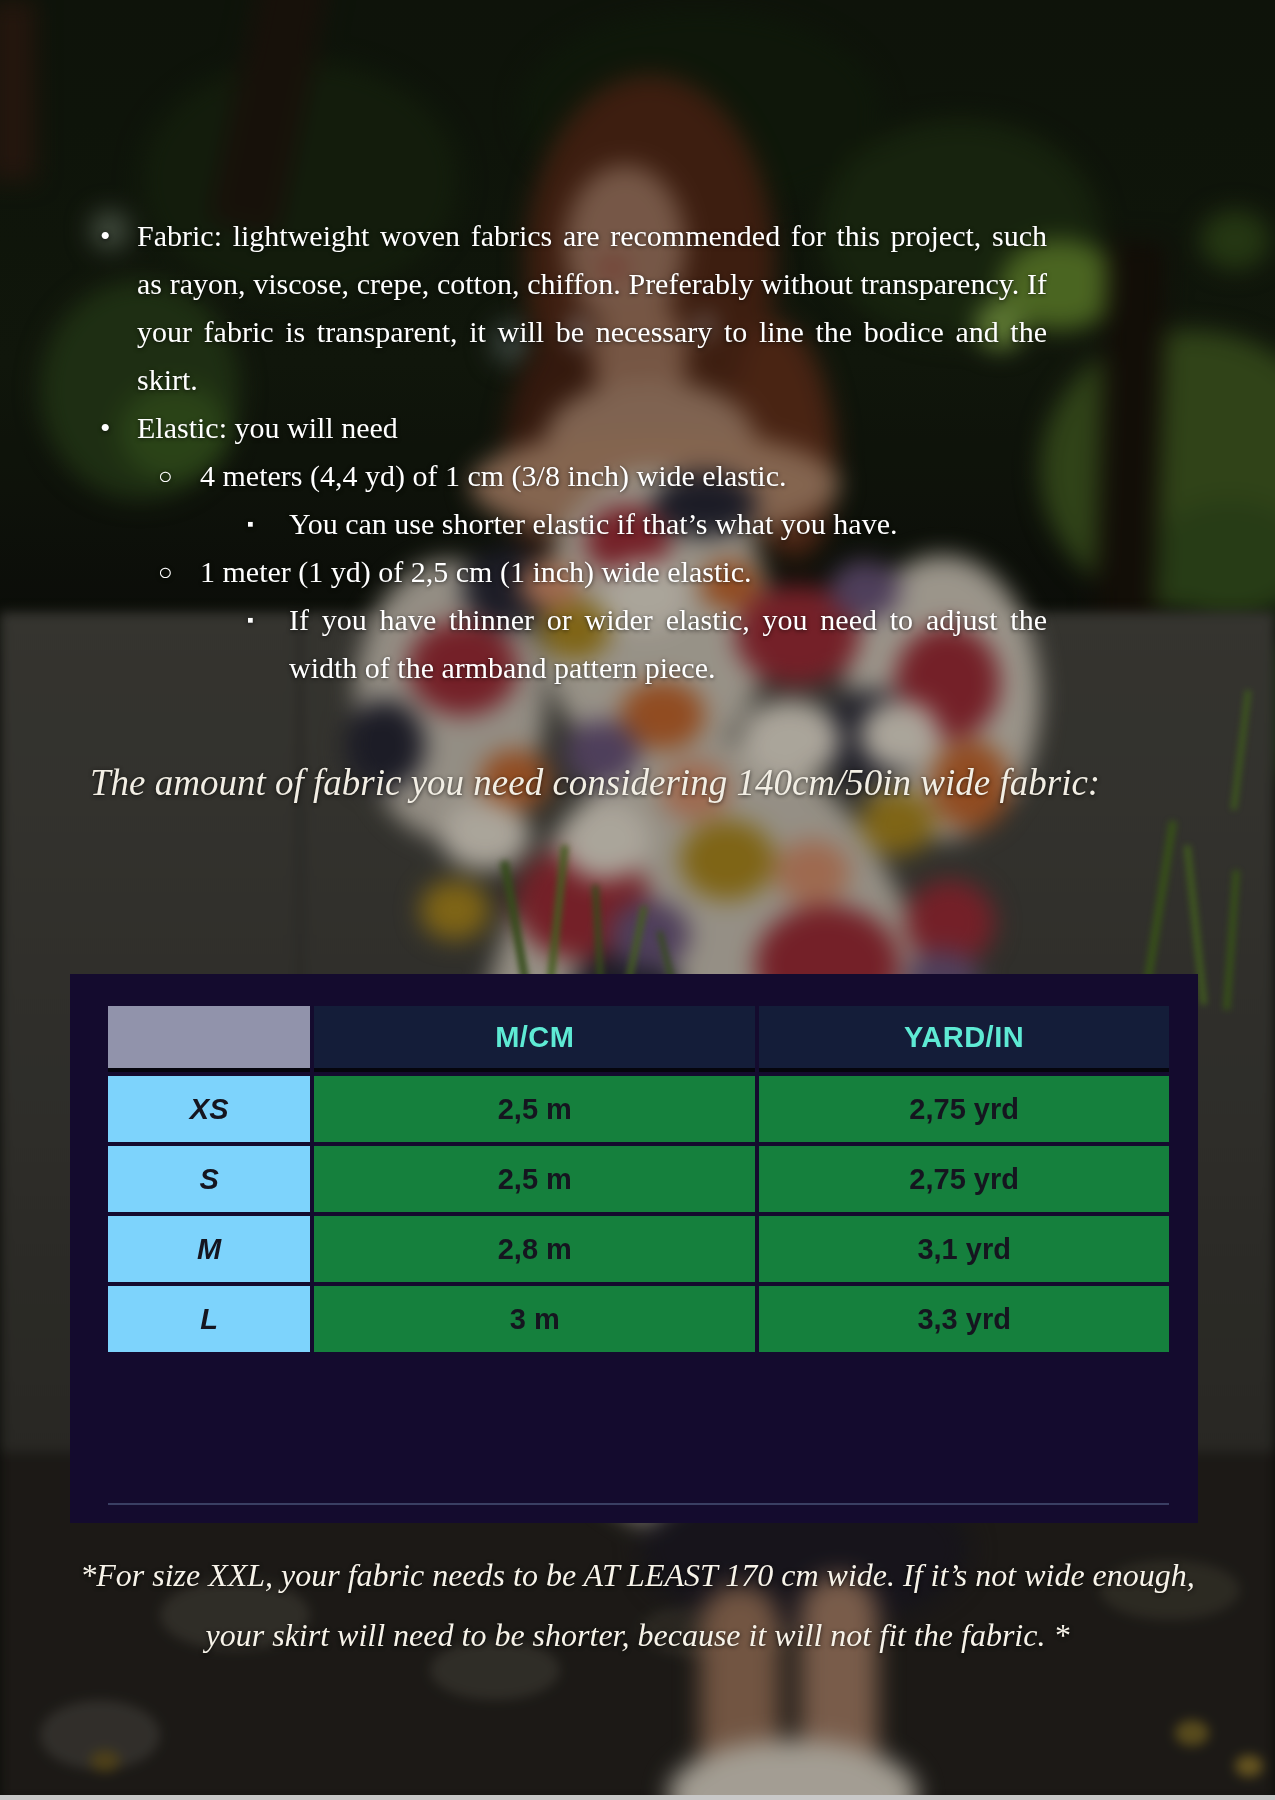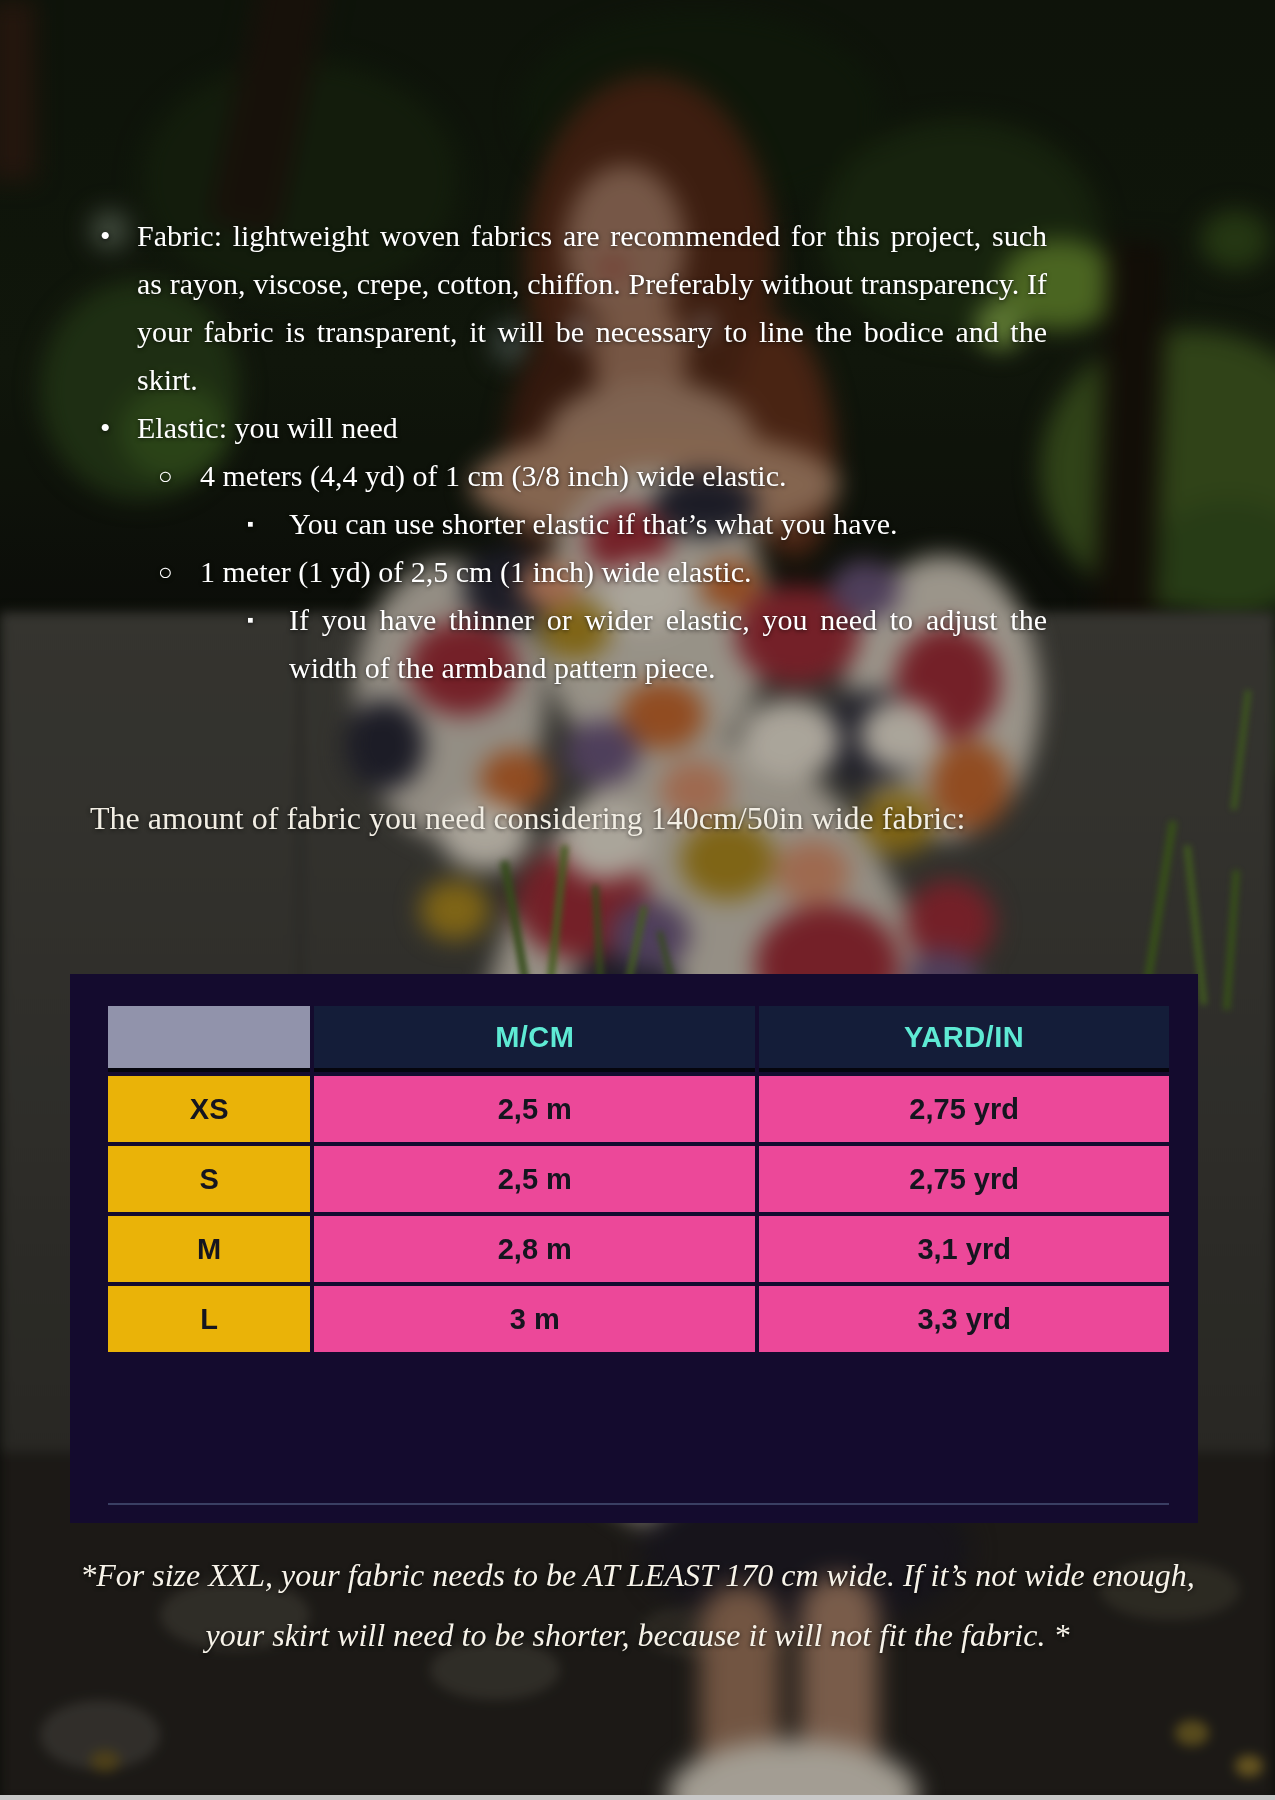"The amount of fabric you" .intro { font-size: 32px -> 37px; font-style: none -> italic; top: 798px -> 763px }
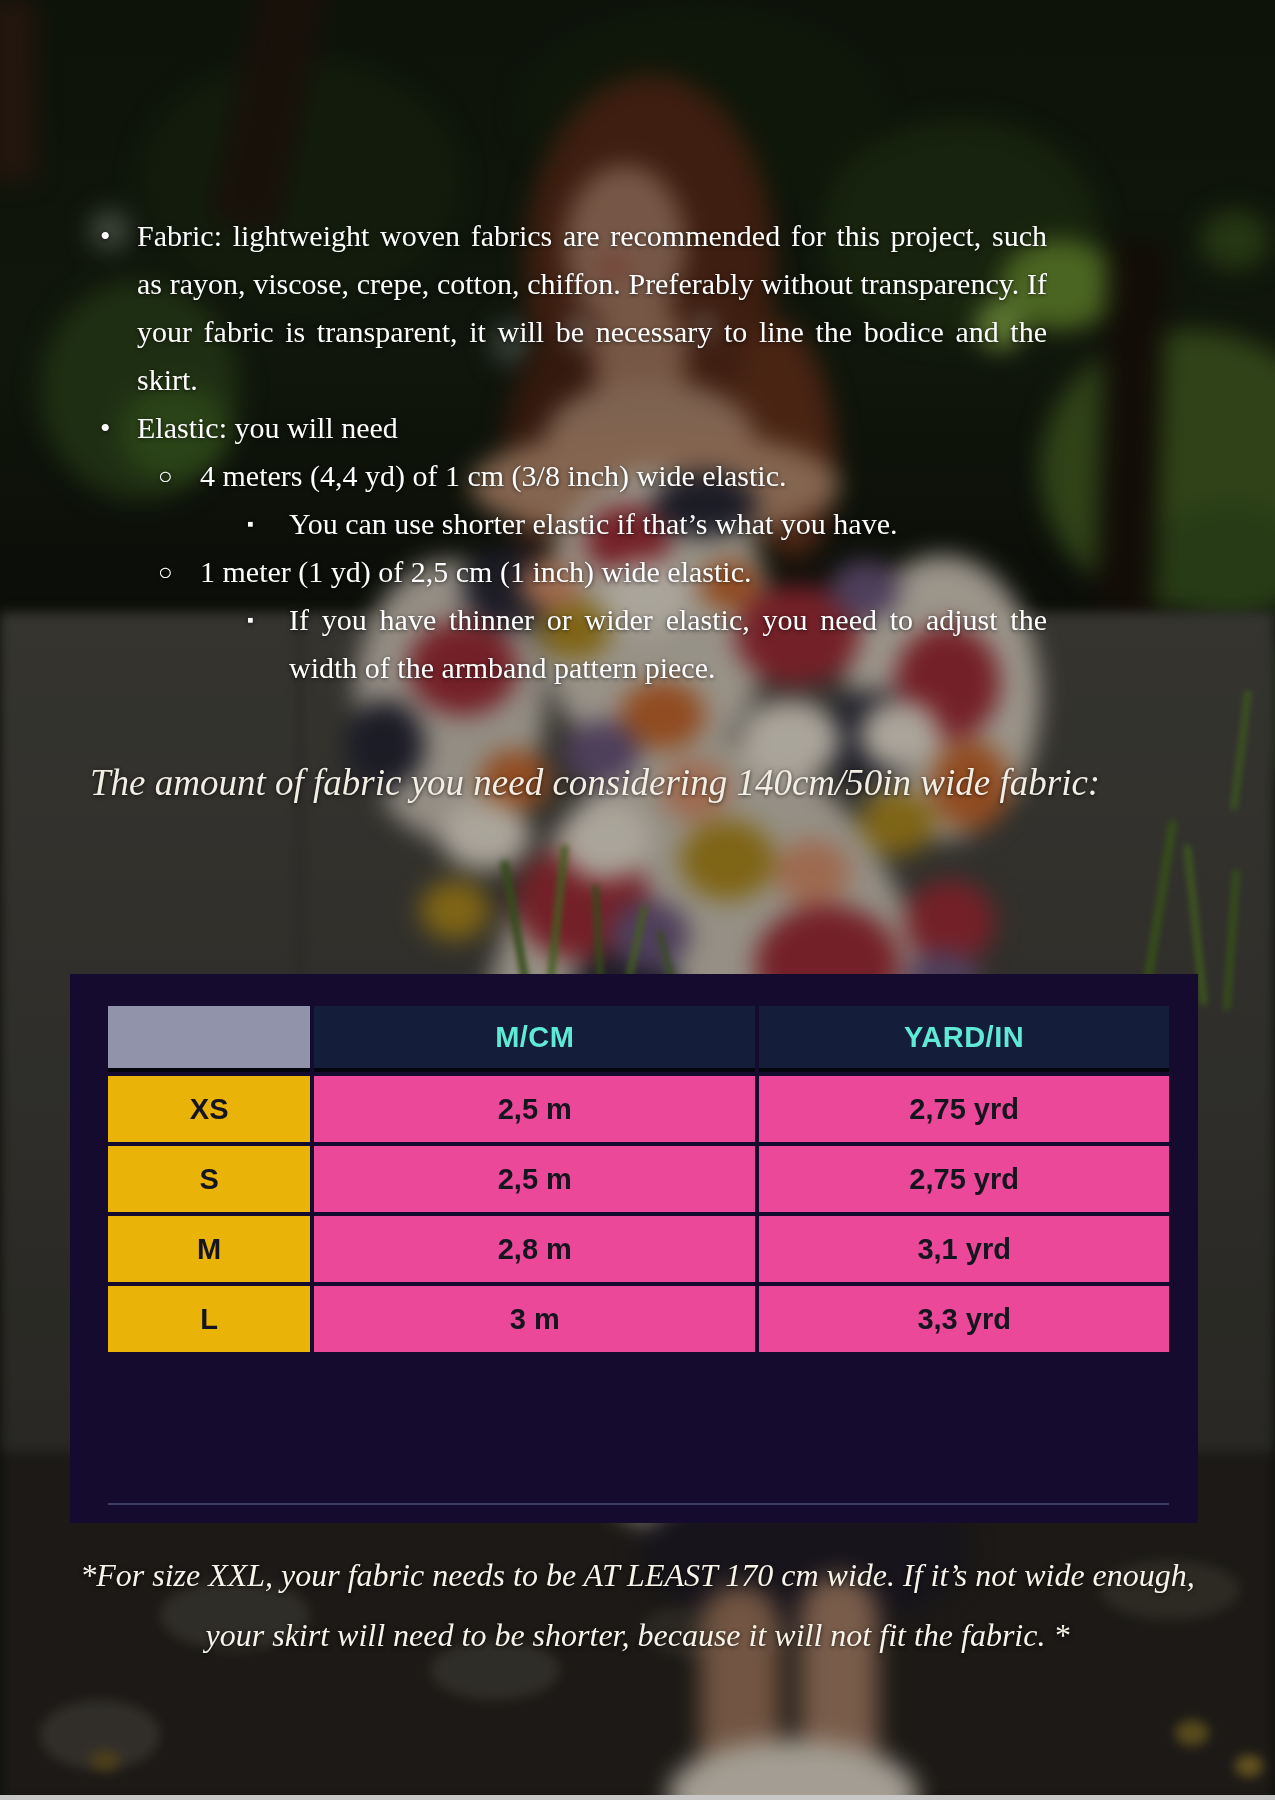"XS" td.size-cell { background: #eab308 -> #7dd3fc; font-style: none -> italic }
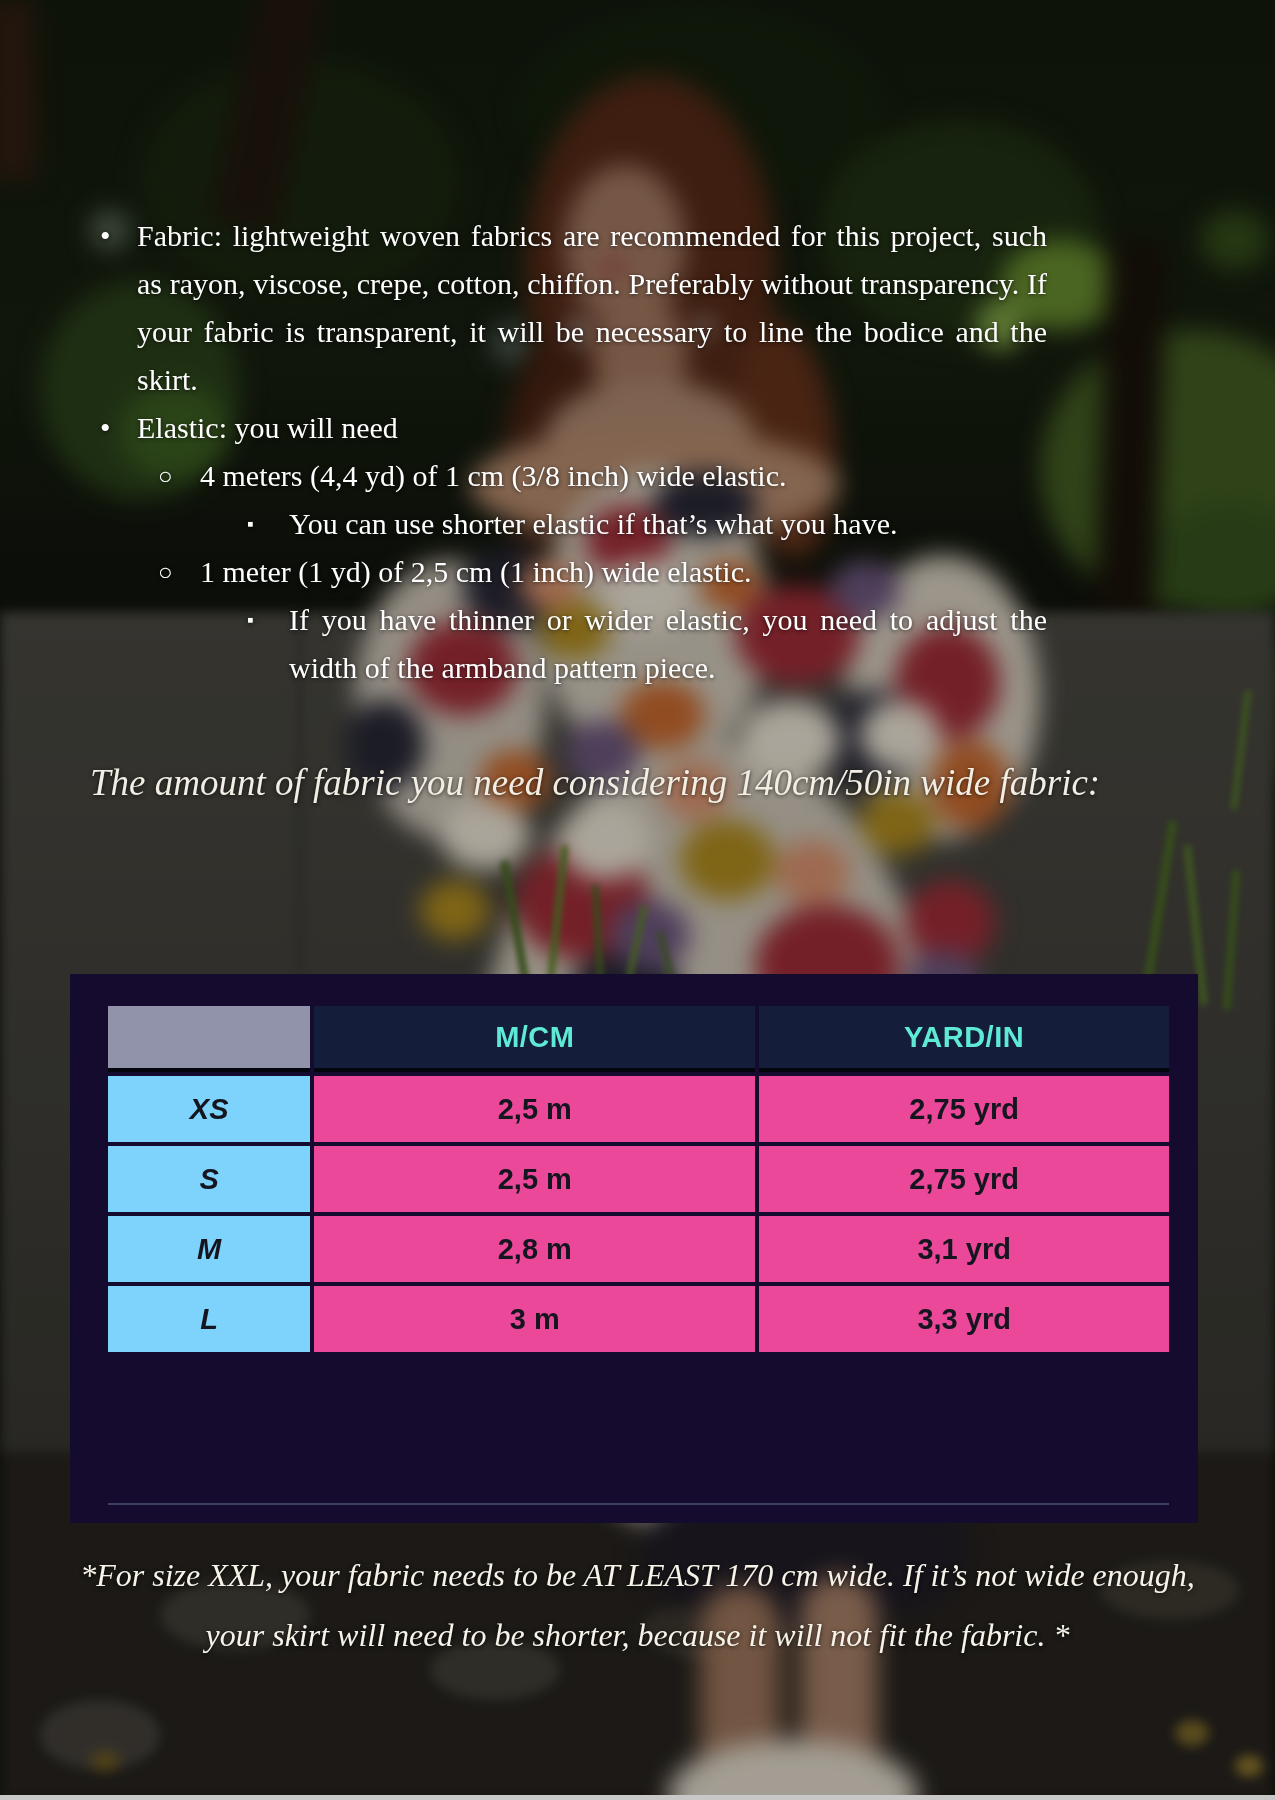"2,5 m" td.data-cell { background: #ec4899 -> #15803d }
